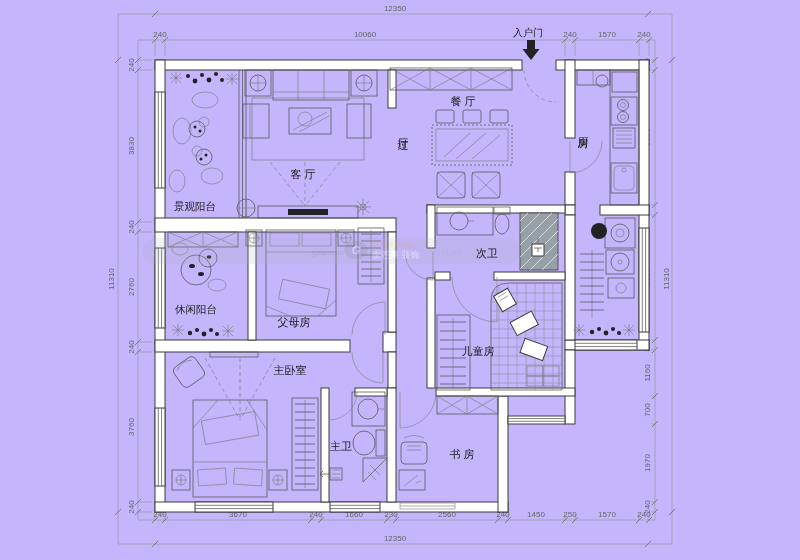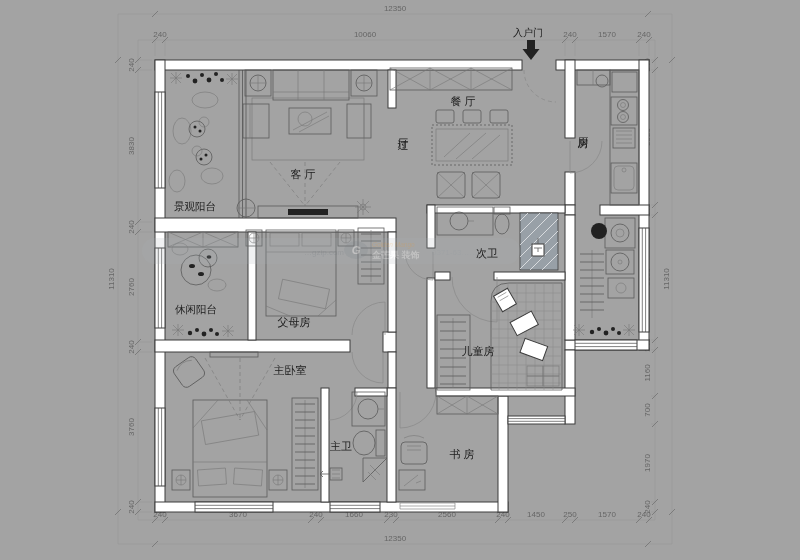"12350" .stage { background: #a3a3a3 -> #c4b5fd }
